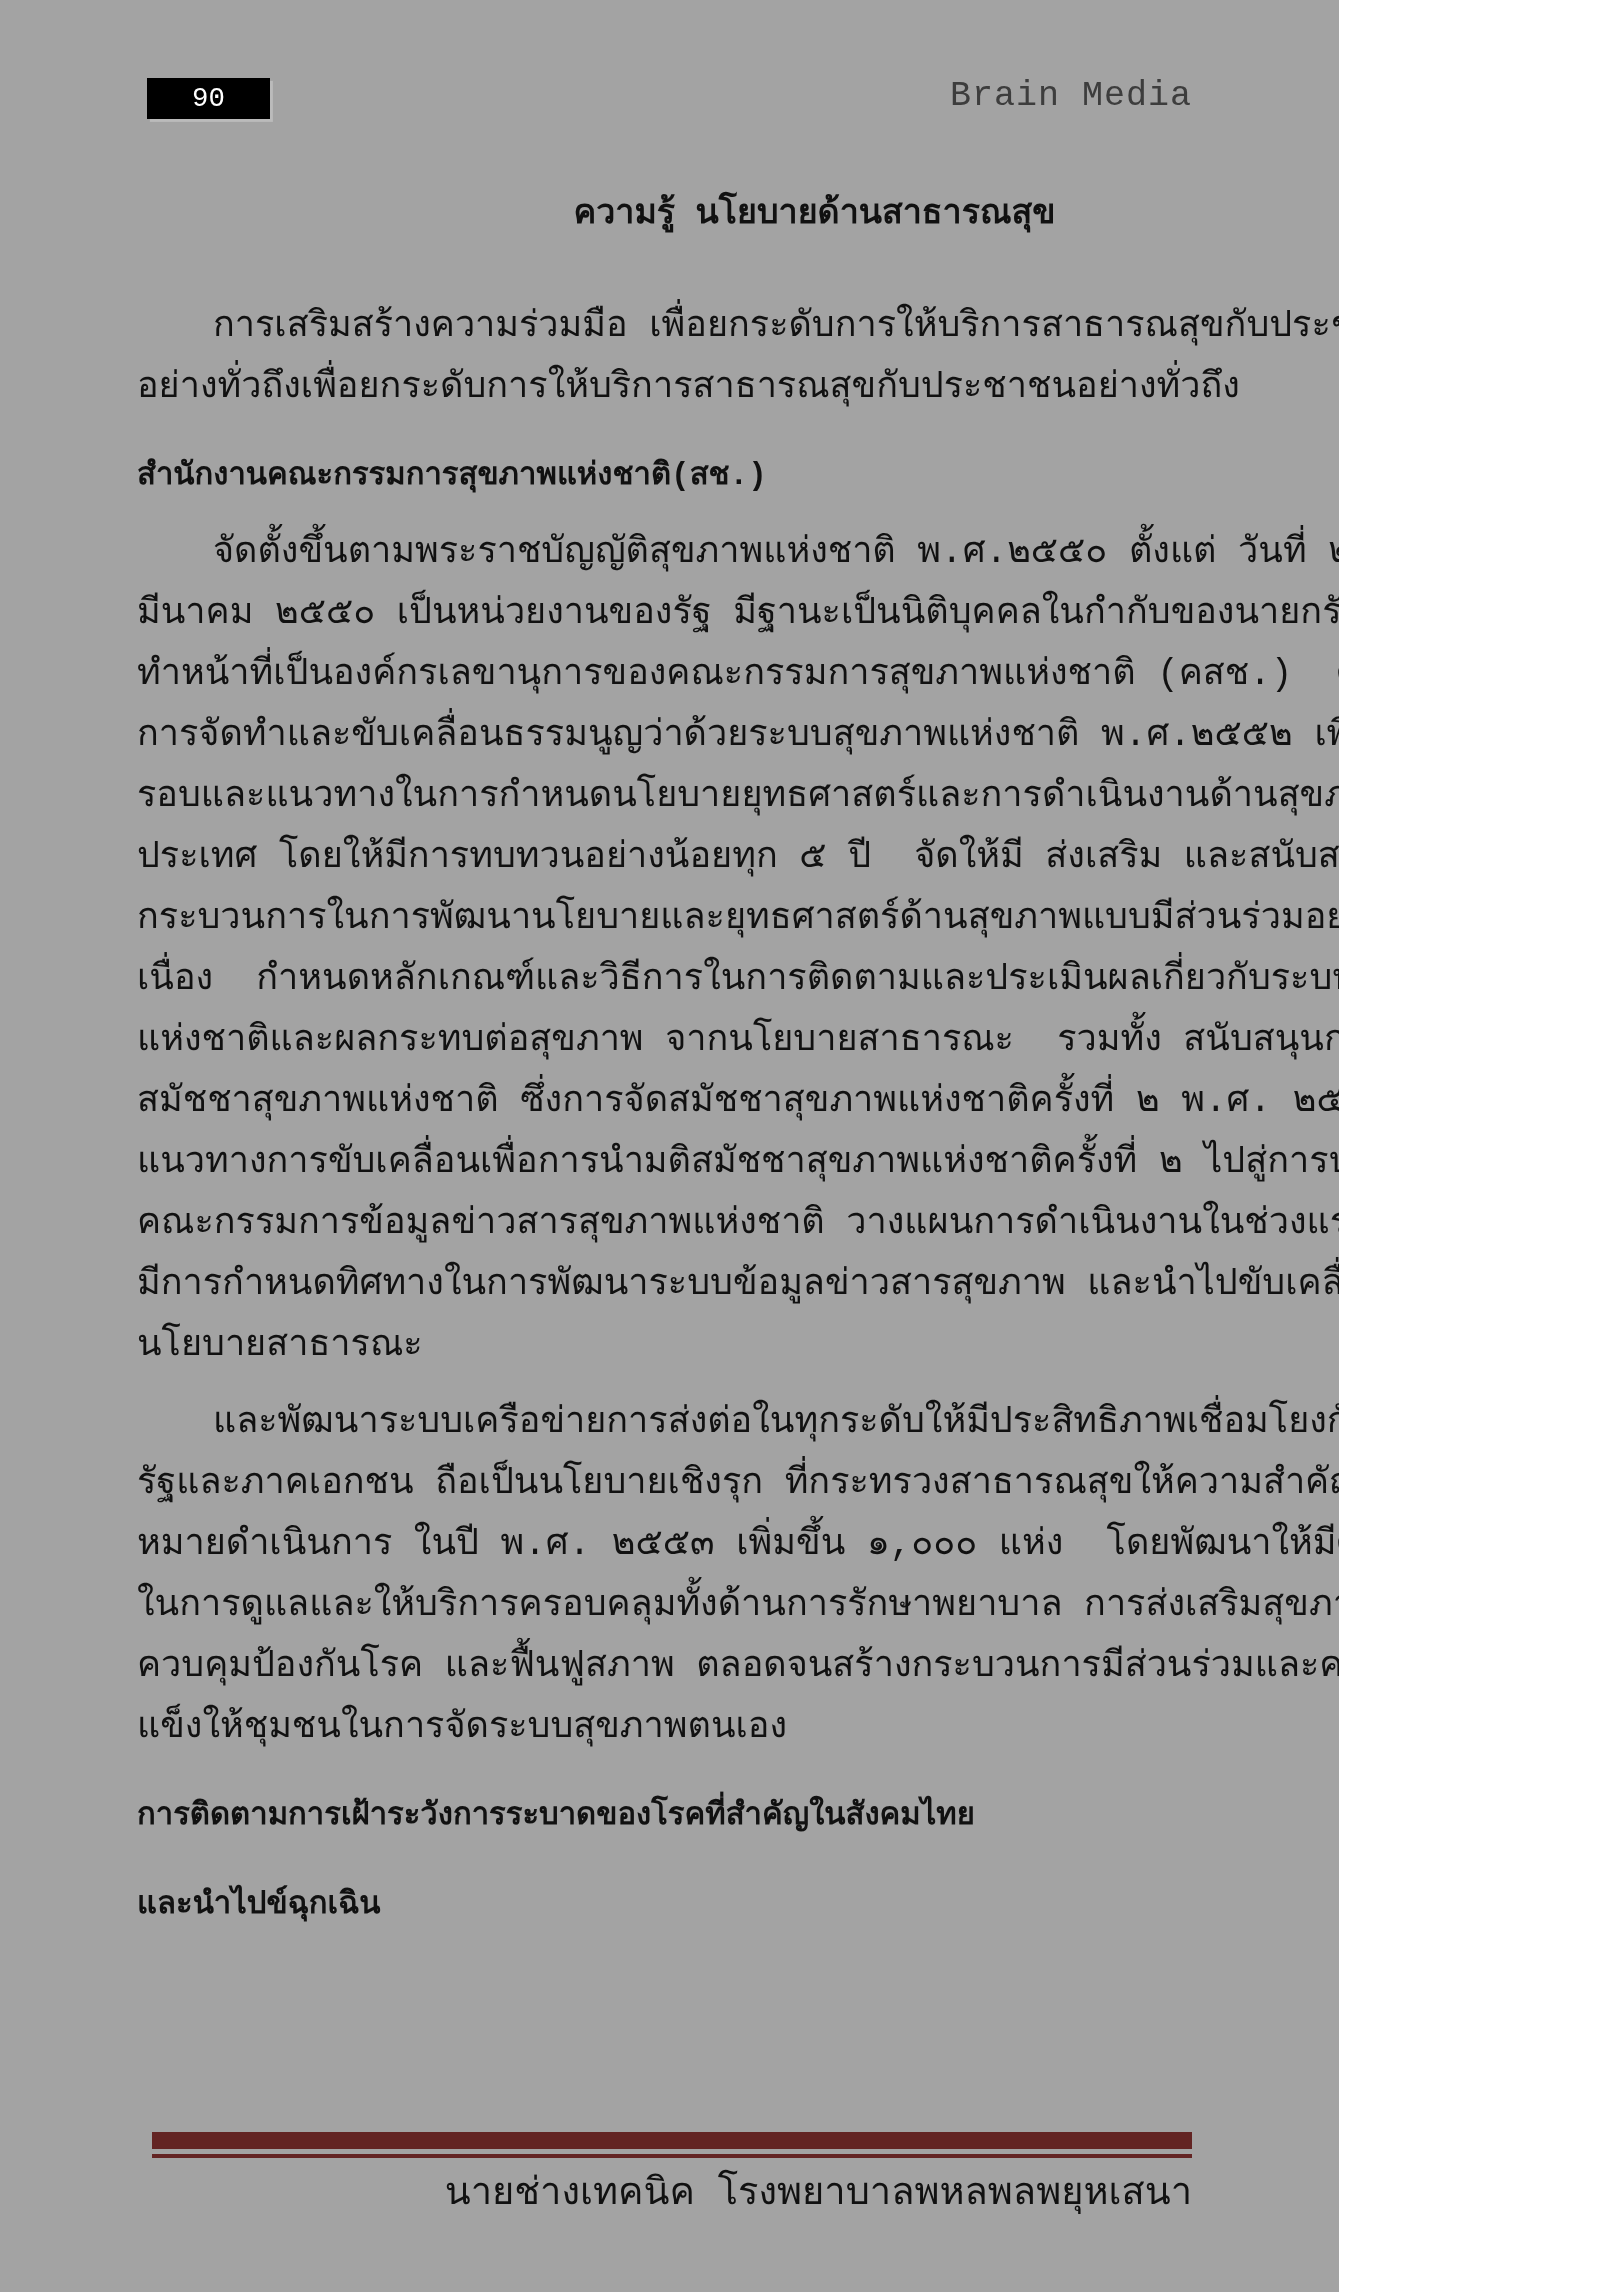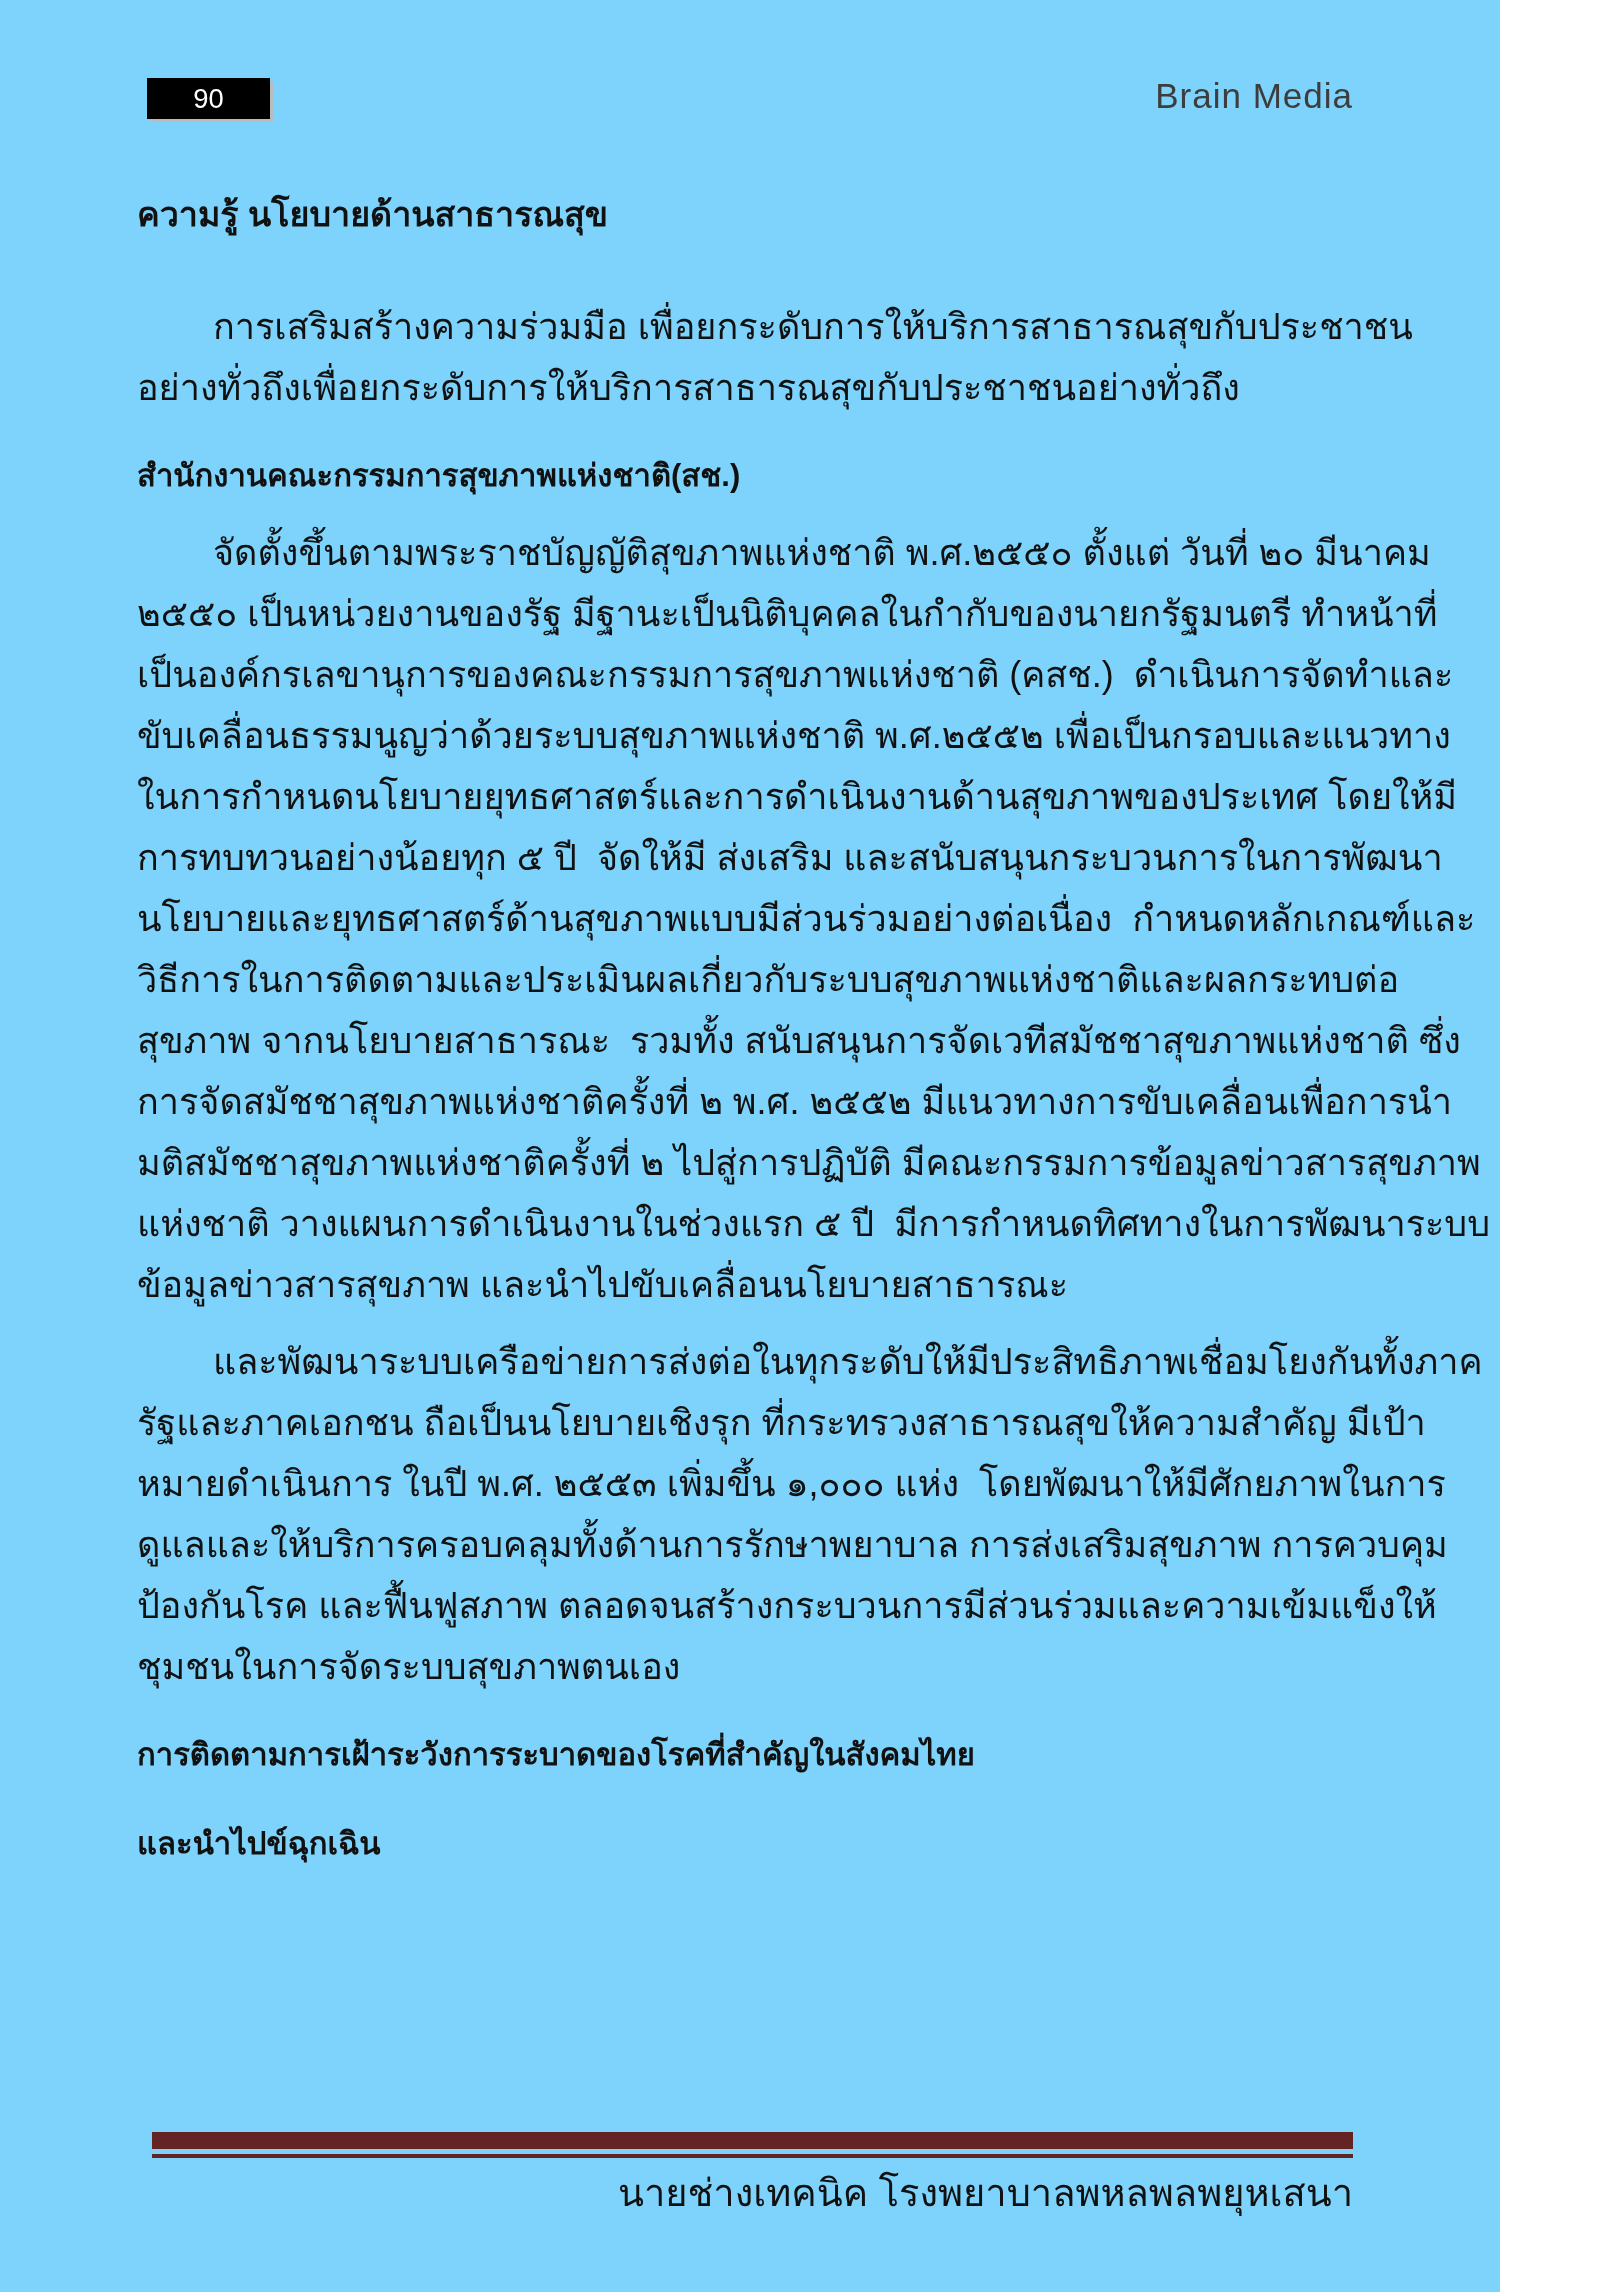"90" .page { background: #7dd3fc -> #a3a3a3; font-family: Liberation Sans, sans-serif -> Liberation Mono, monospace; width: 1500px -> 1339px }
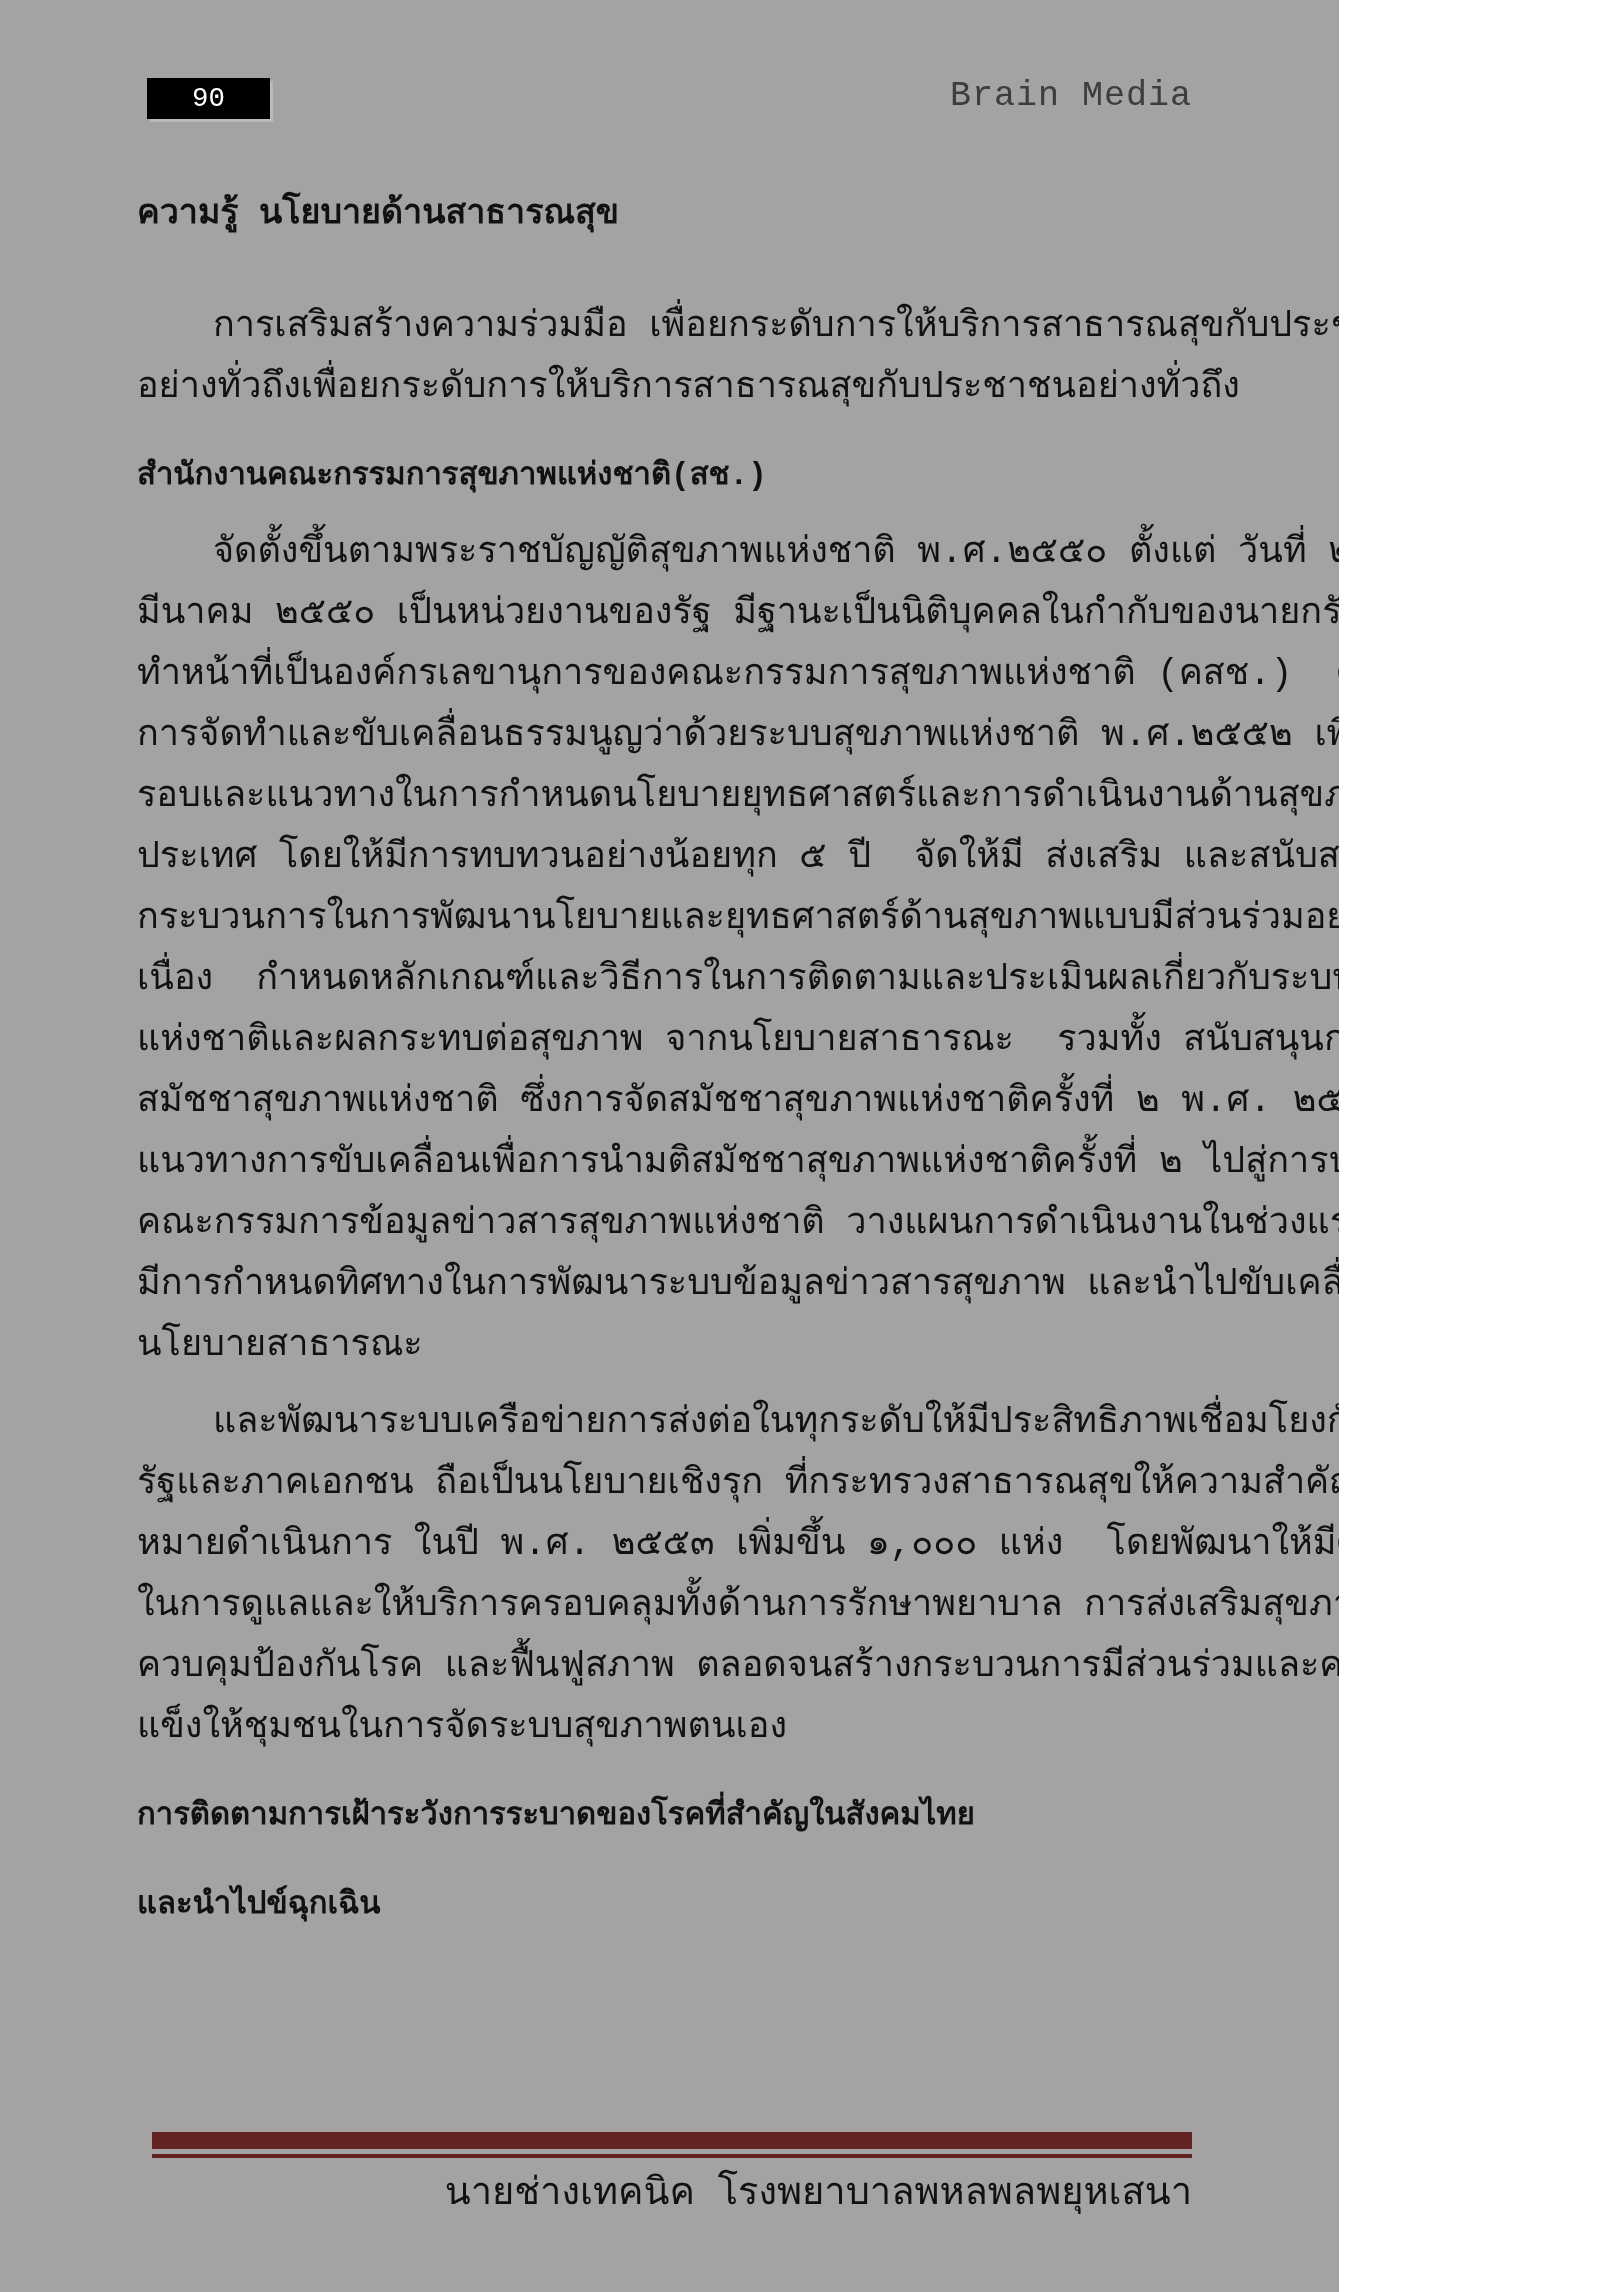"ความรู้ นโยบายด้านสาธารณสุข" .doc-title { text-align: left -> center }
